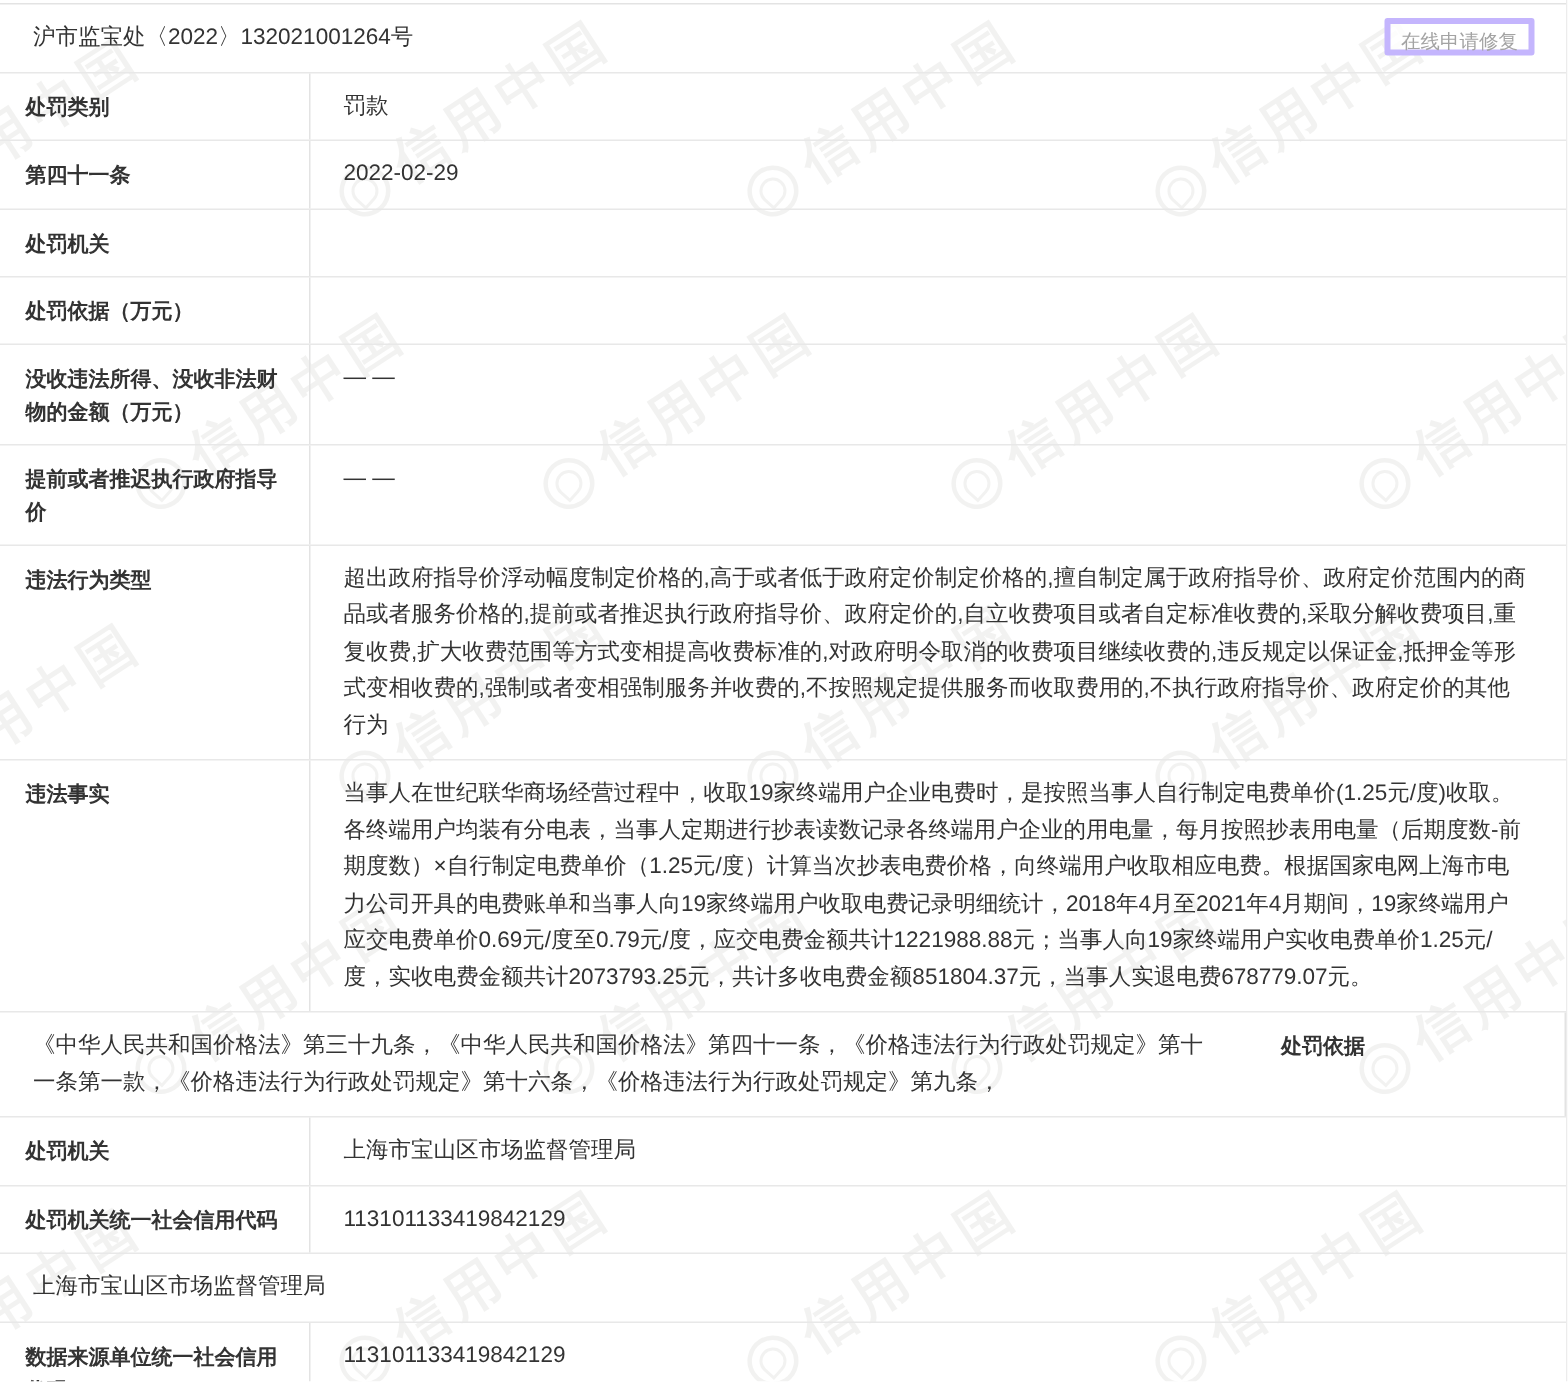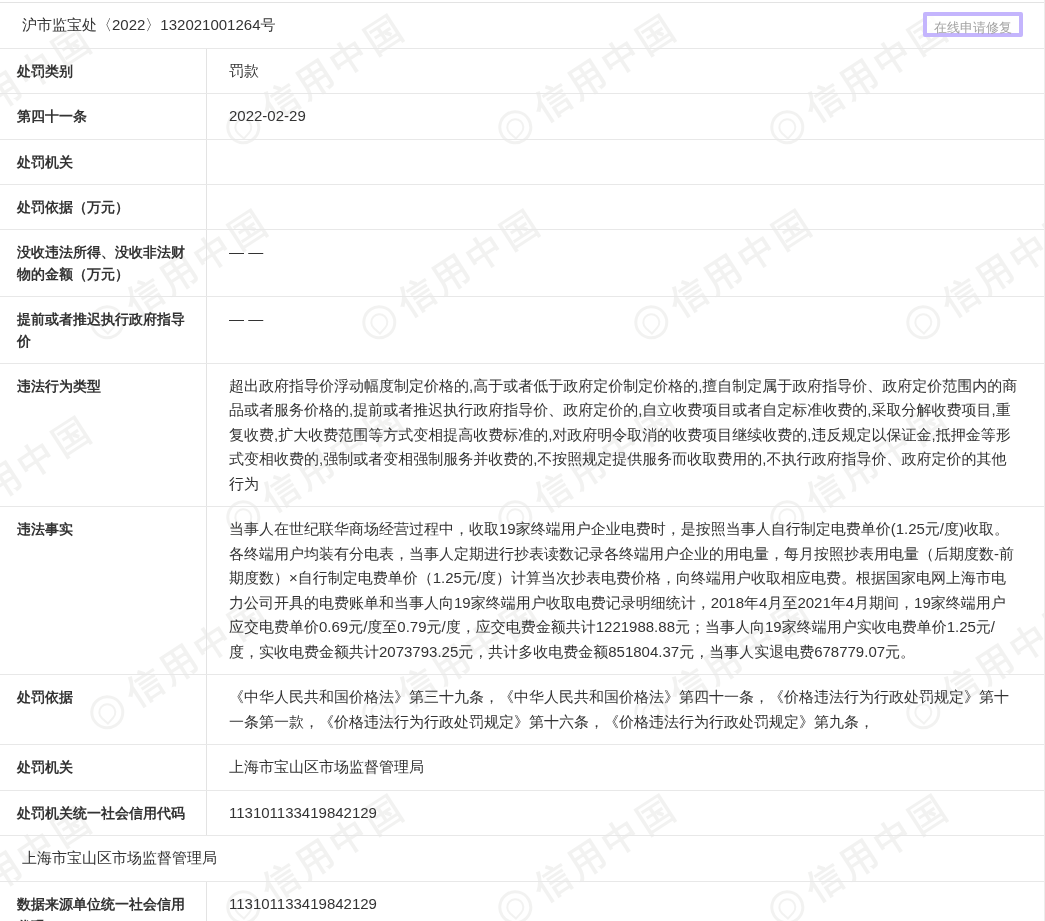"处罚依据" div.cell { order: before "《中华人民共和国价格法》第三十九条，《中华人民共和国价格法》第四十一条，《价格违" -> after "《中华人民共和国价格法》第三十九条，《中华人民共和国价格法》第四十一条，《价格违" }
